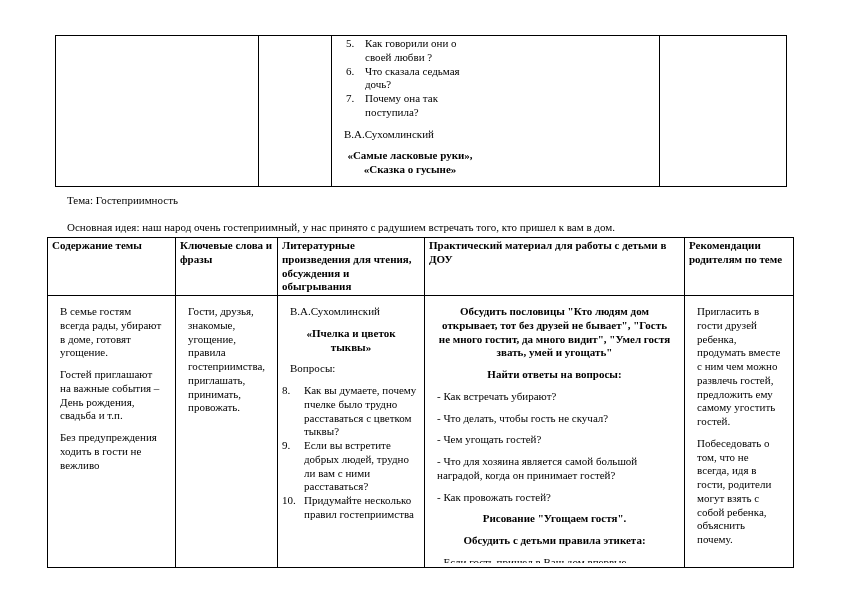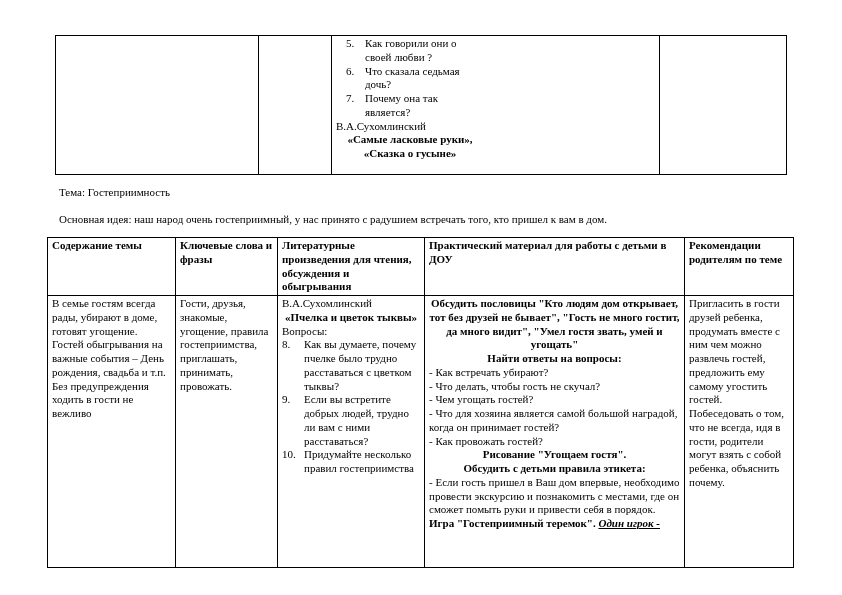"Почему она так является?" span.txt { text: является -> поступила }
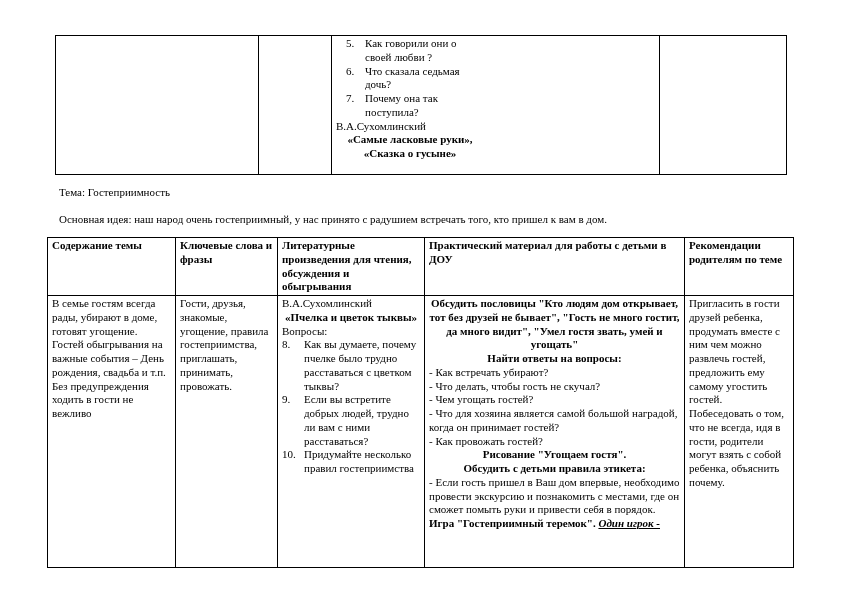"В.А.Сухомлинский" p { margin: 0 -> 8px }
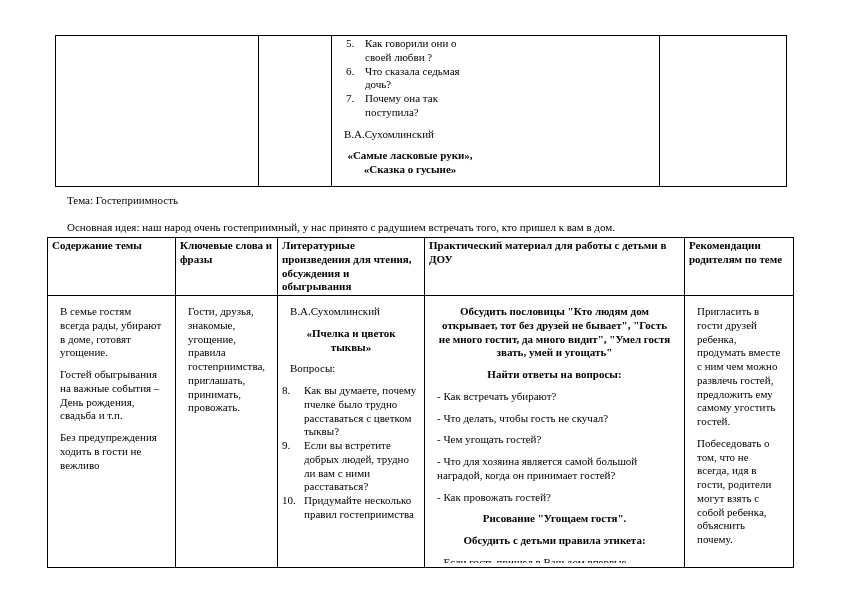"Гостей обыгрывания на важные события" p { text: обыгрывания -> приглашают }
